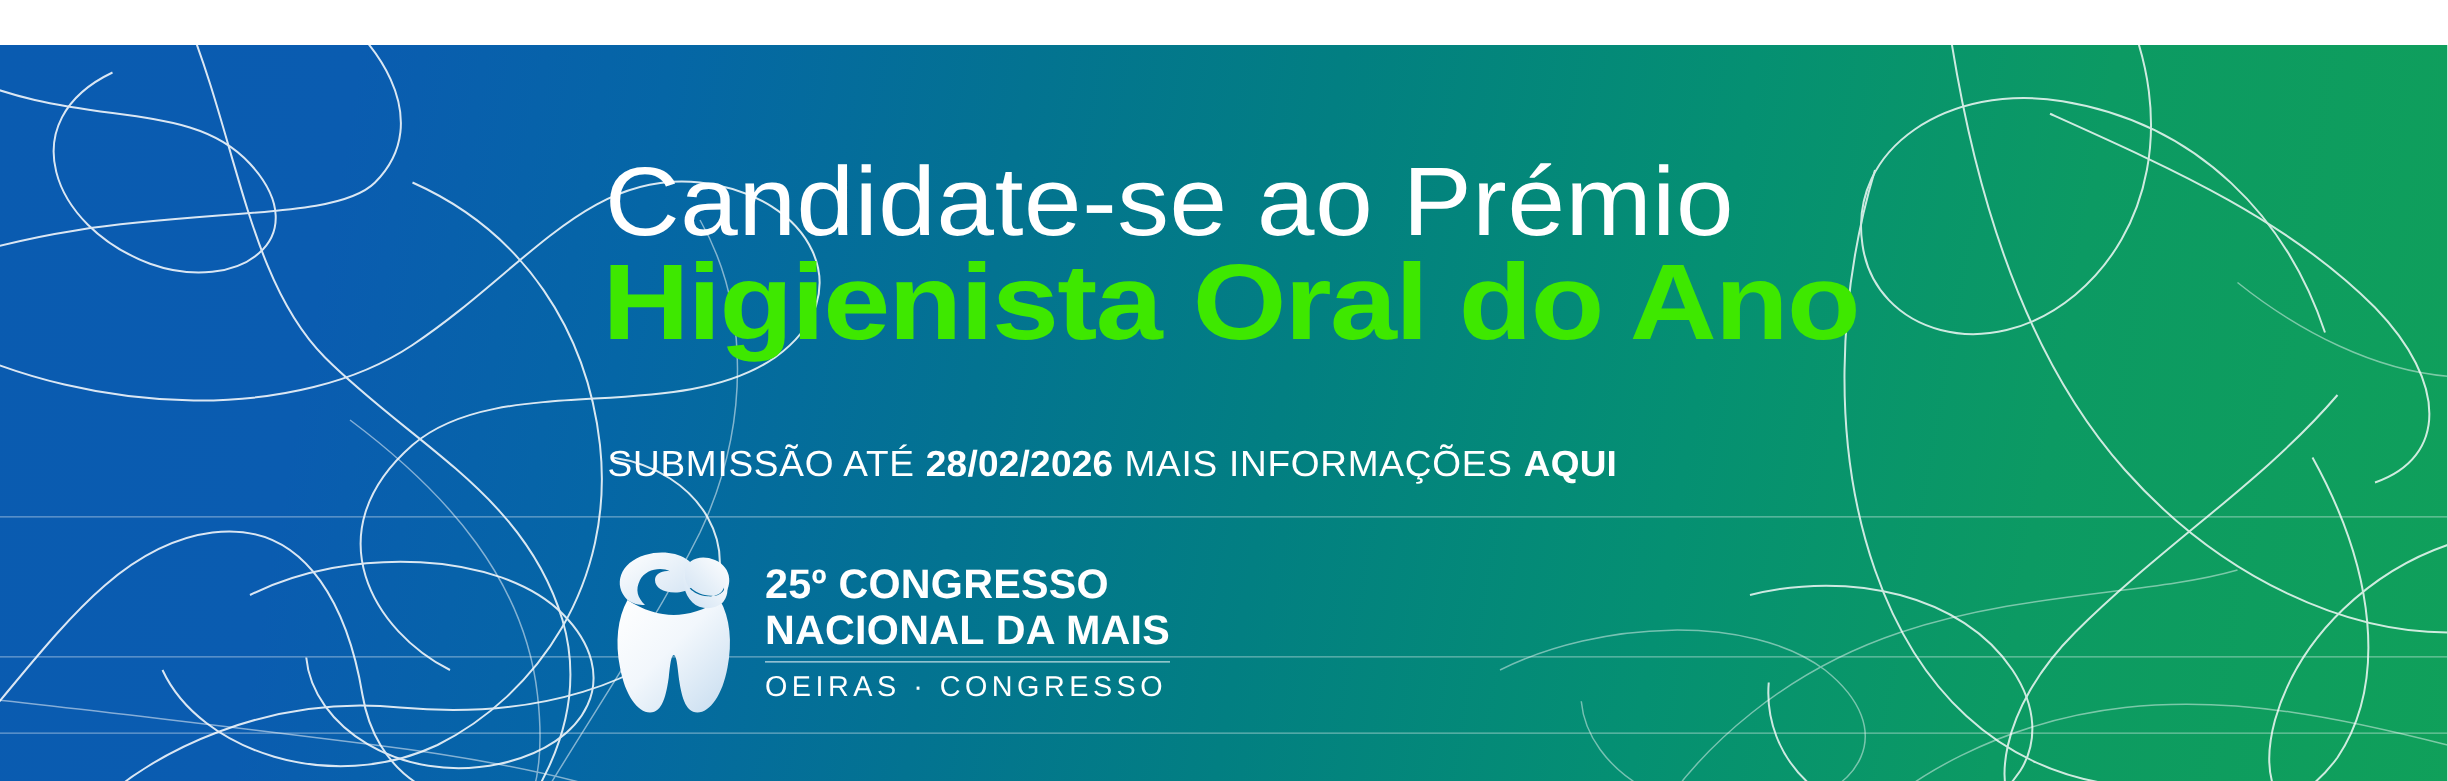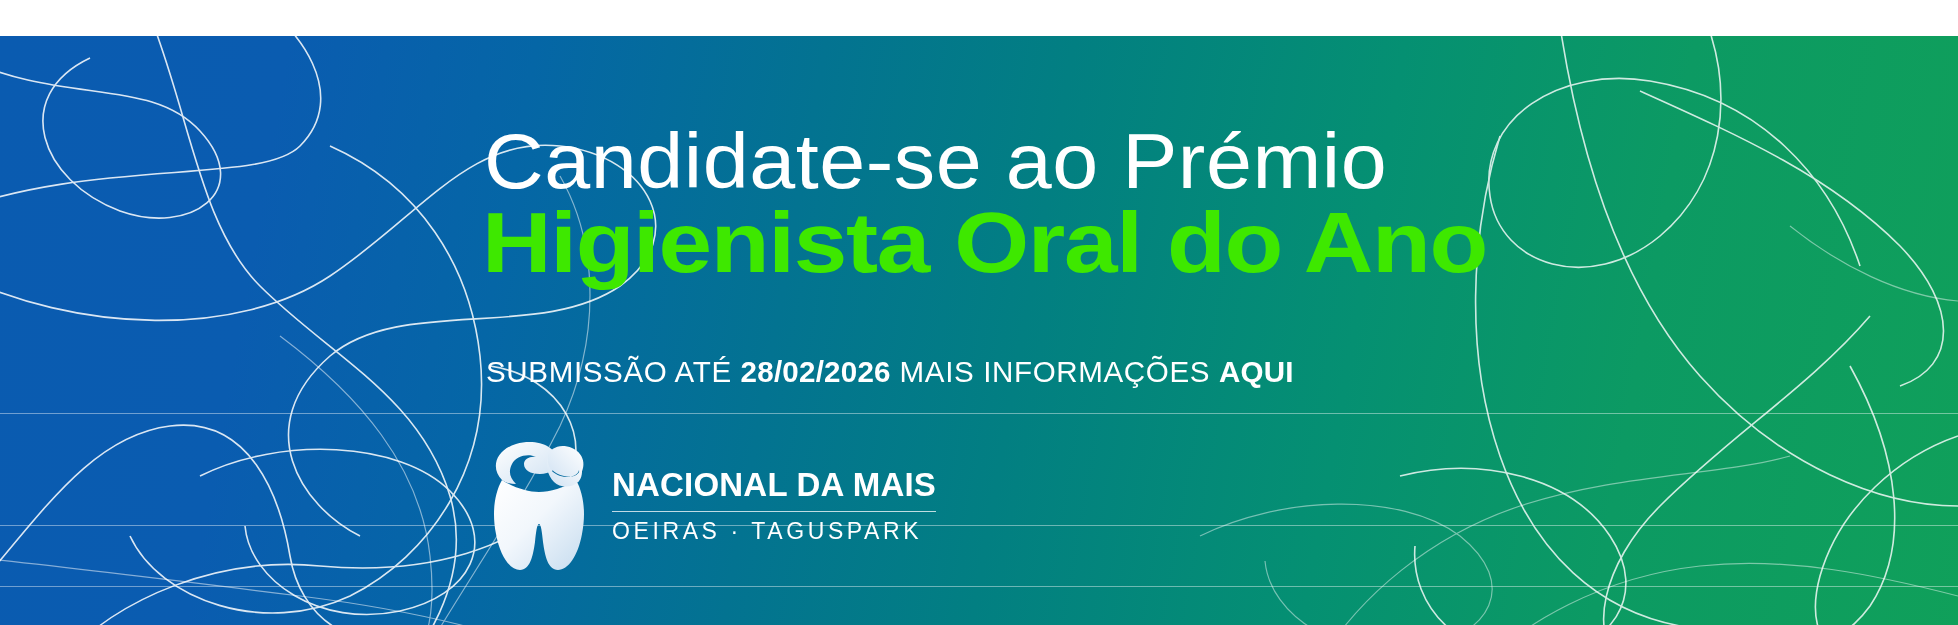"25º CONGRESSO" div.logo-line1 { html: none -> <div>25º CONGRESSO</div> }
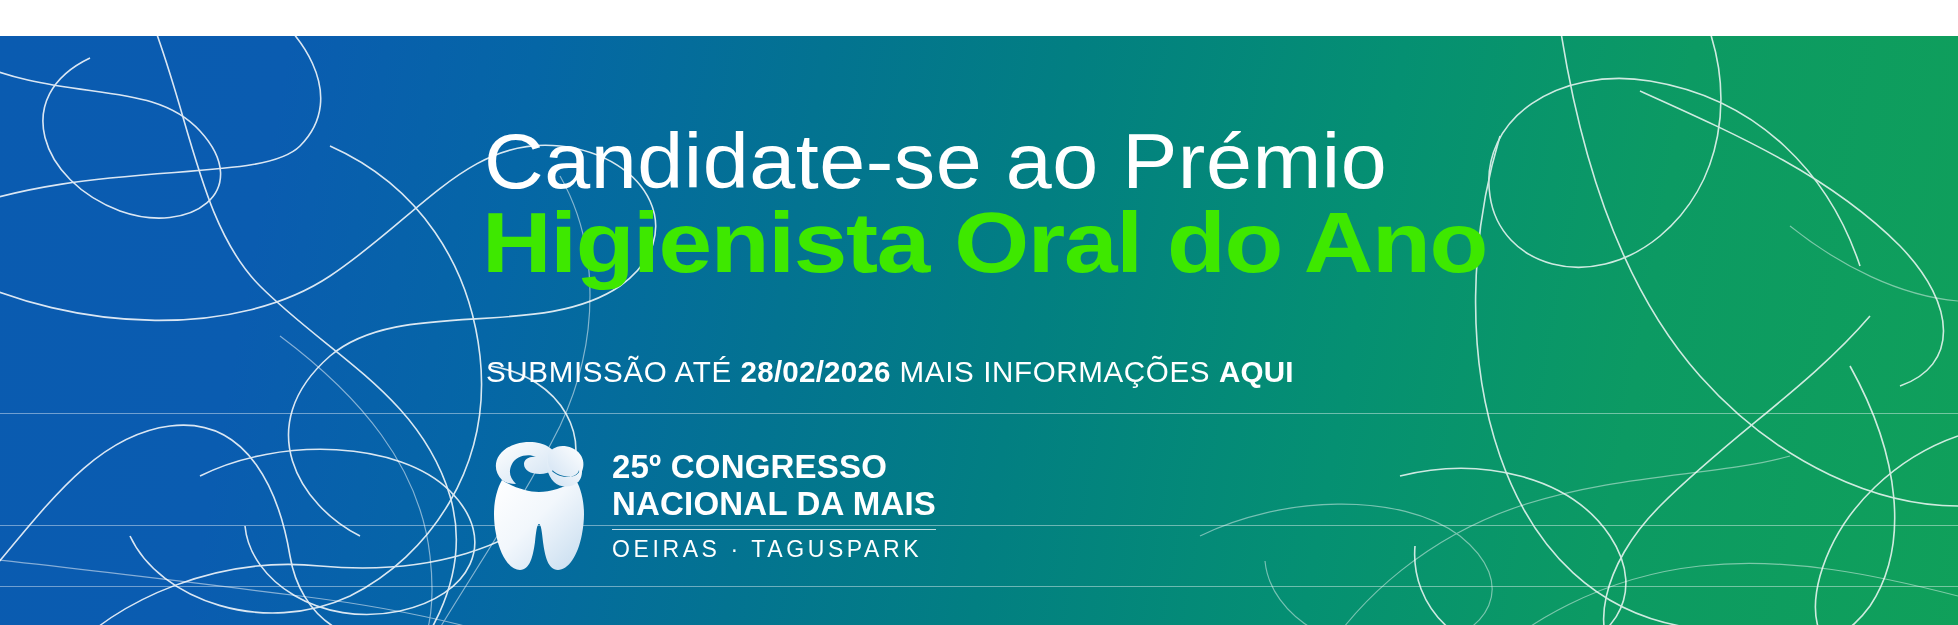"OEIRAS · TAGUSPARK" div.logo-sub { text: TAGUSPARK -> CONGRESSO }
